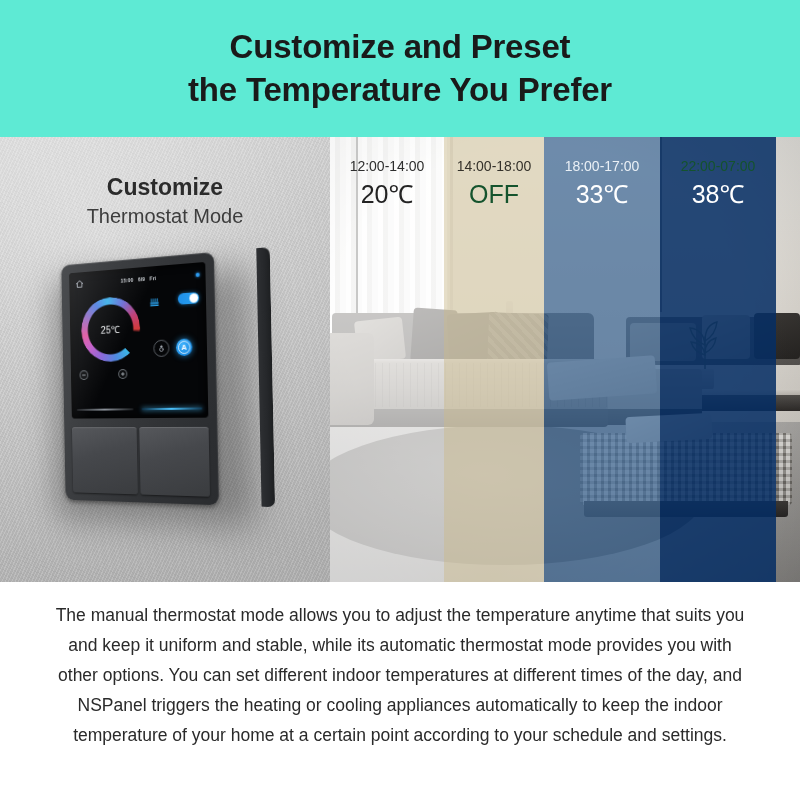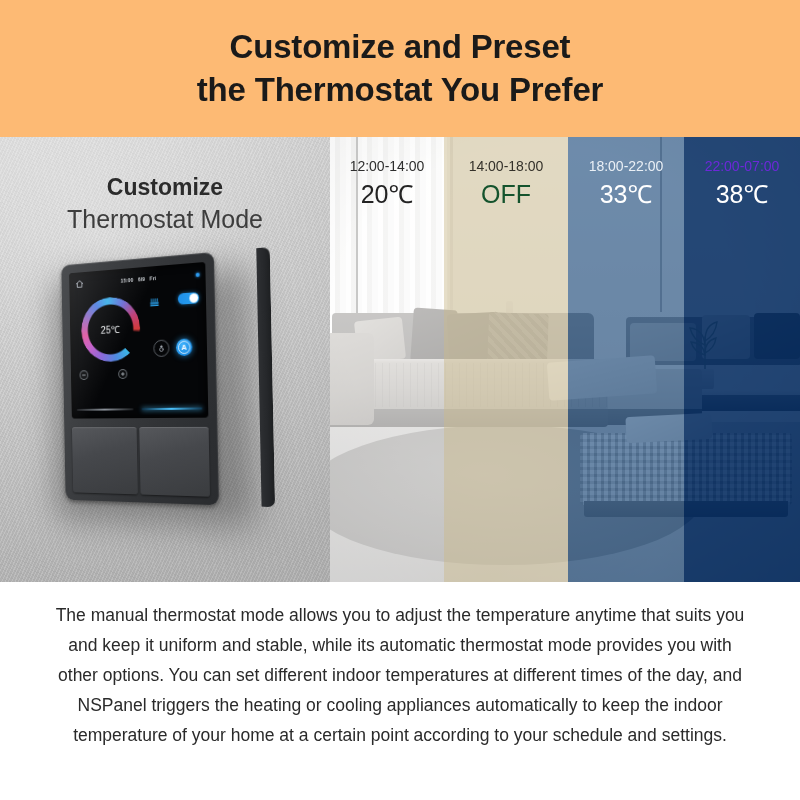"Customize and Preset" .headline { background: #fdba74 -> #5eead4 }
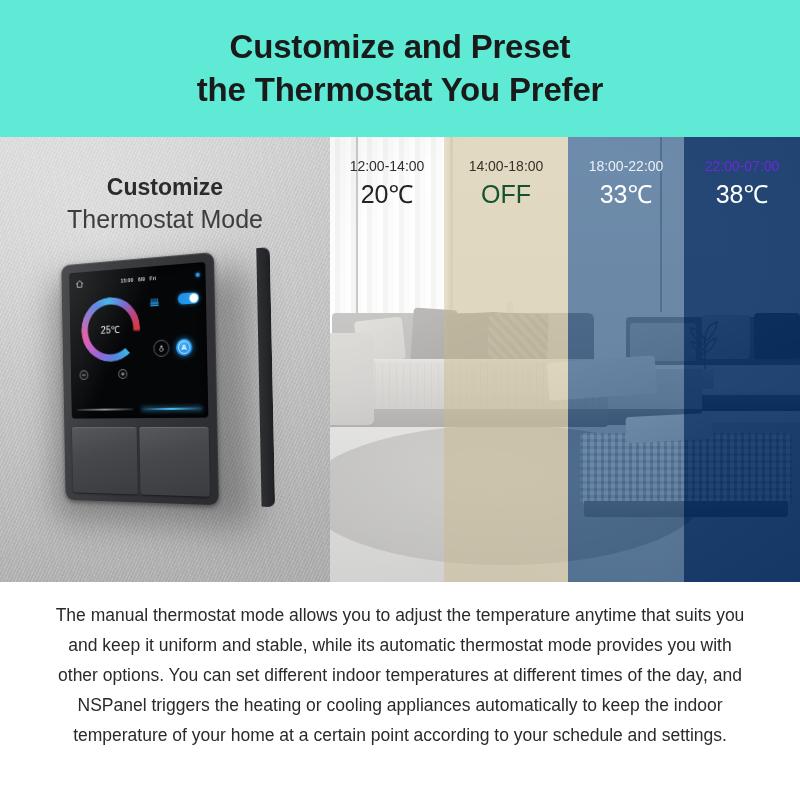"the Thermostat You Prefer" div.headline-line { text: Thermostat -> Temperature }
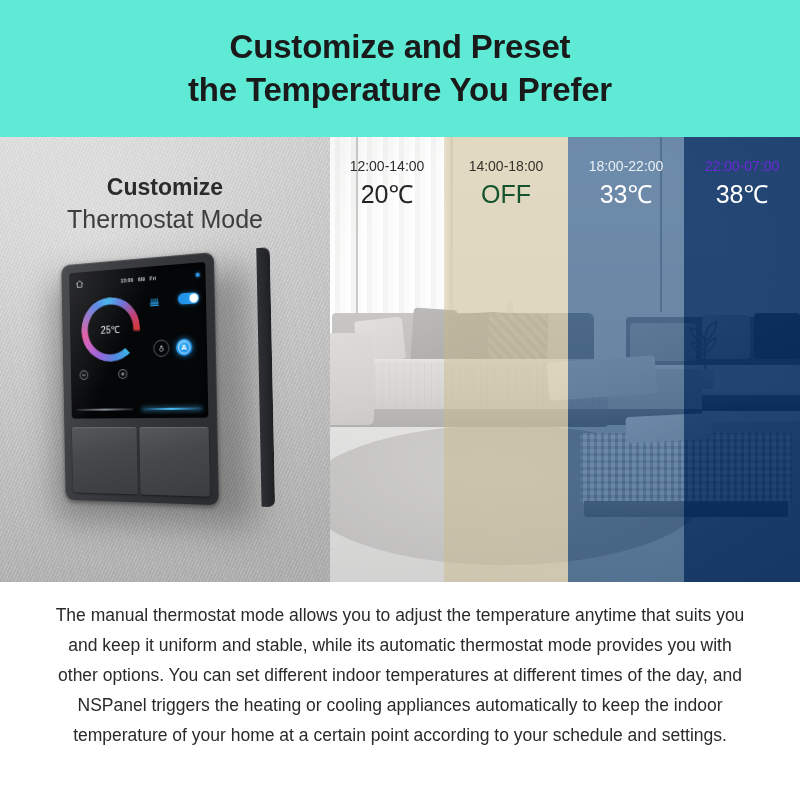"14:00-18:00" div.tint-col { width: 124px -> 100px }
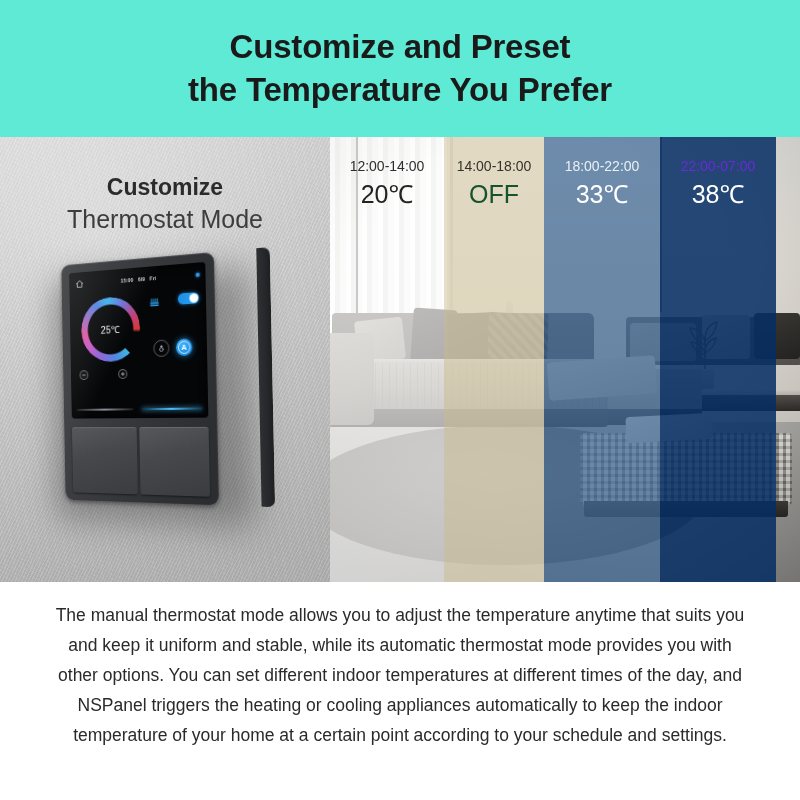"18:00-22:00" div.slot-time { text: 18:00-22:00 -> 18:00-17:00 }
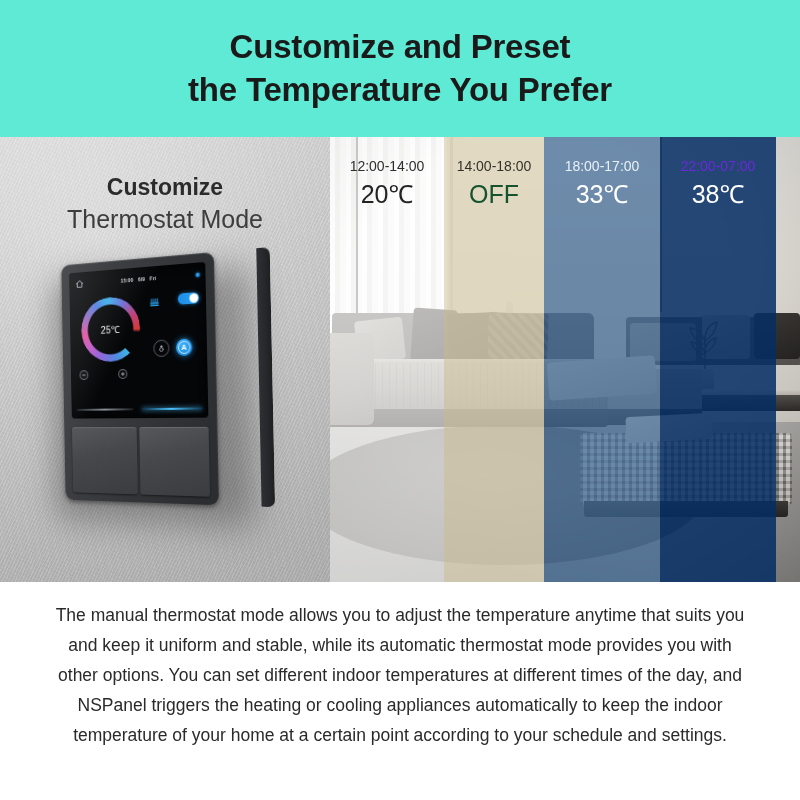"22:00-07:00" div.slot-time { color: #6d28d9 -> #14532d }
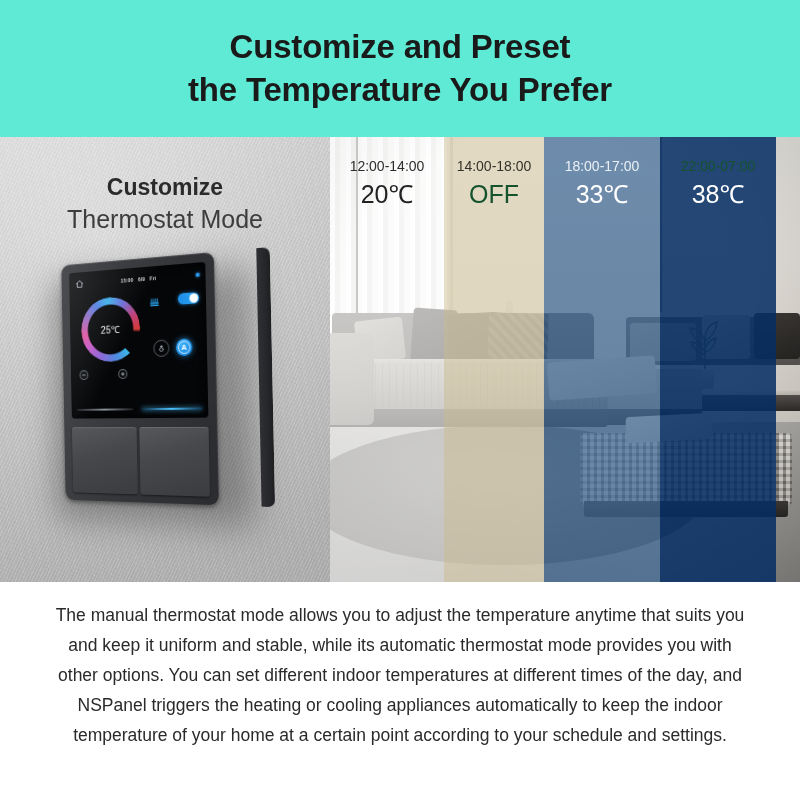"Thermostat Mode" .left-subtitle { font-size: 25px -> 20px }
